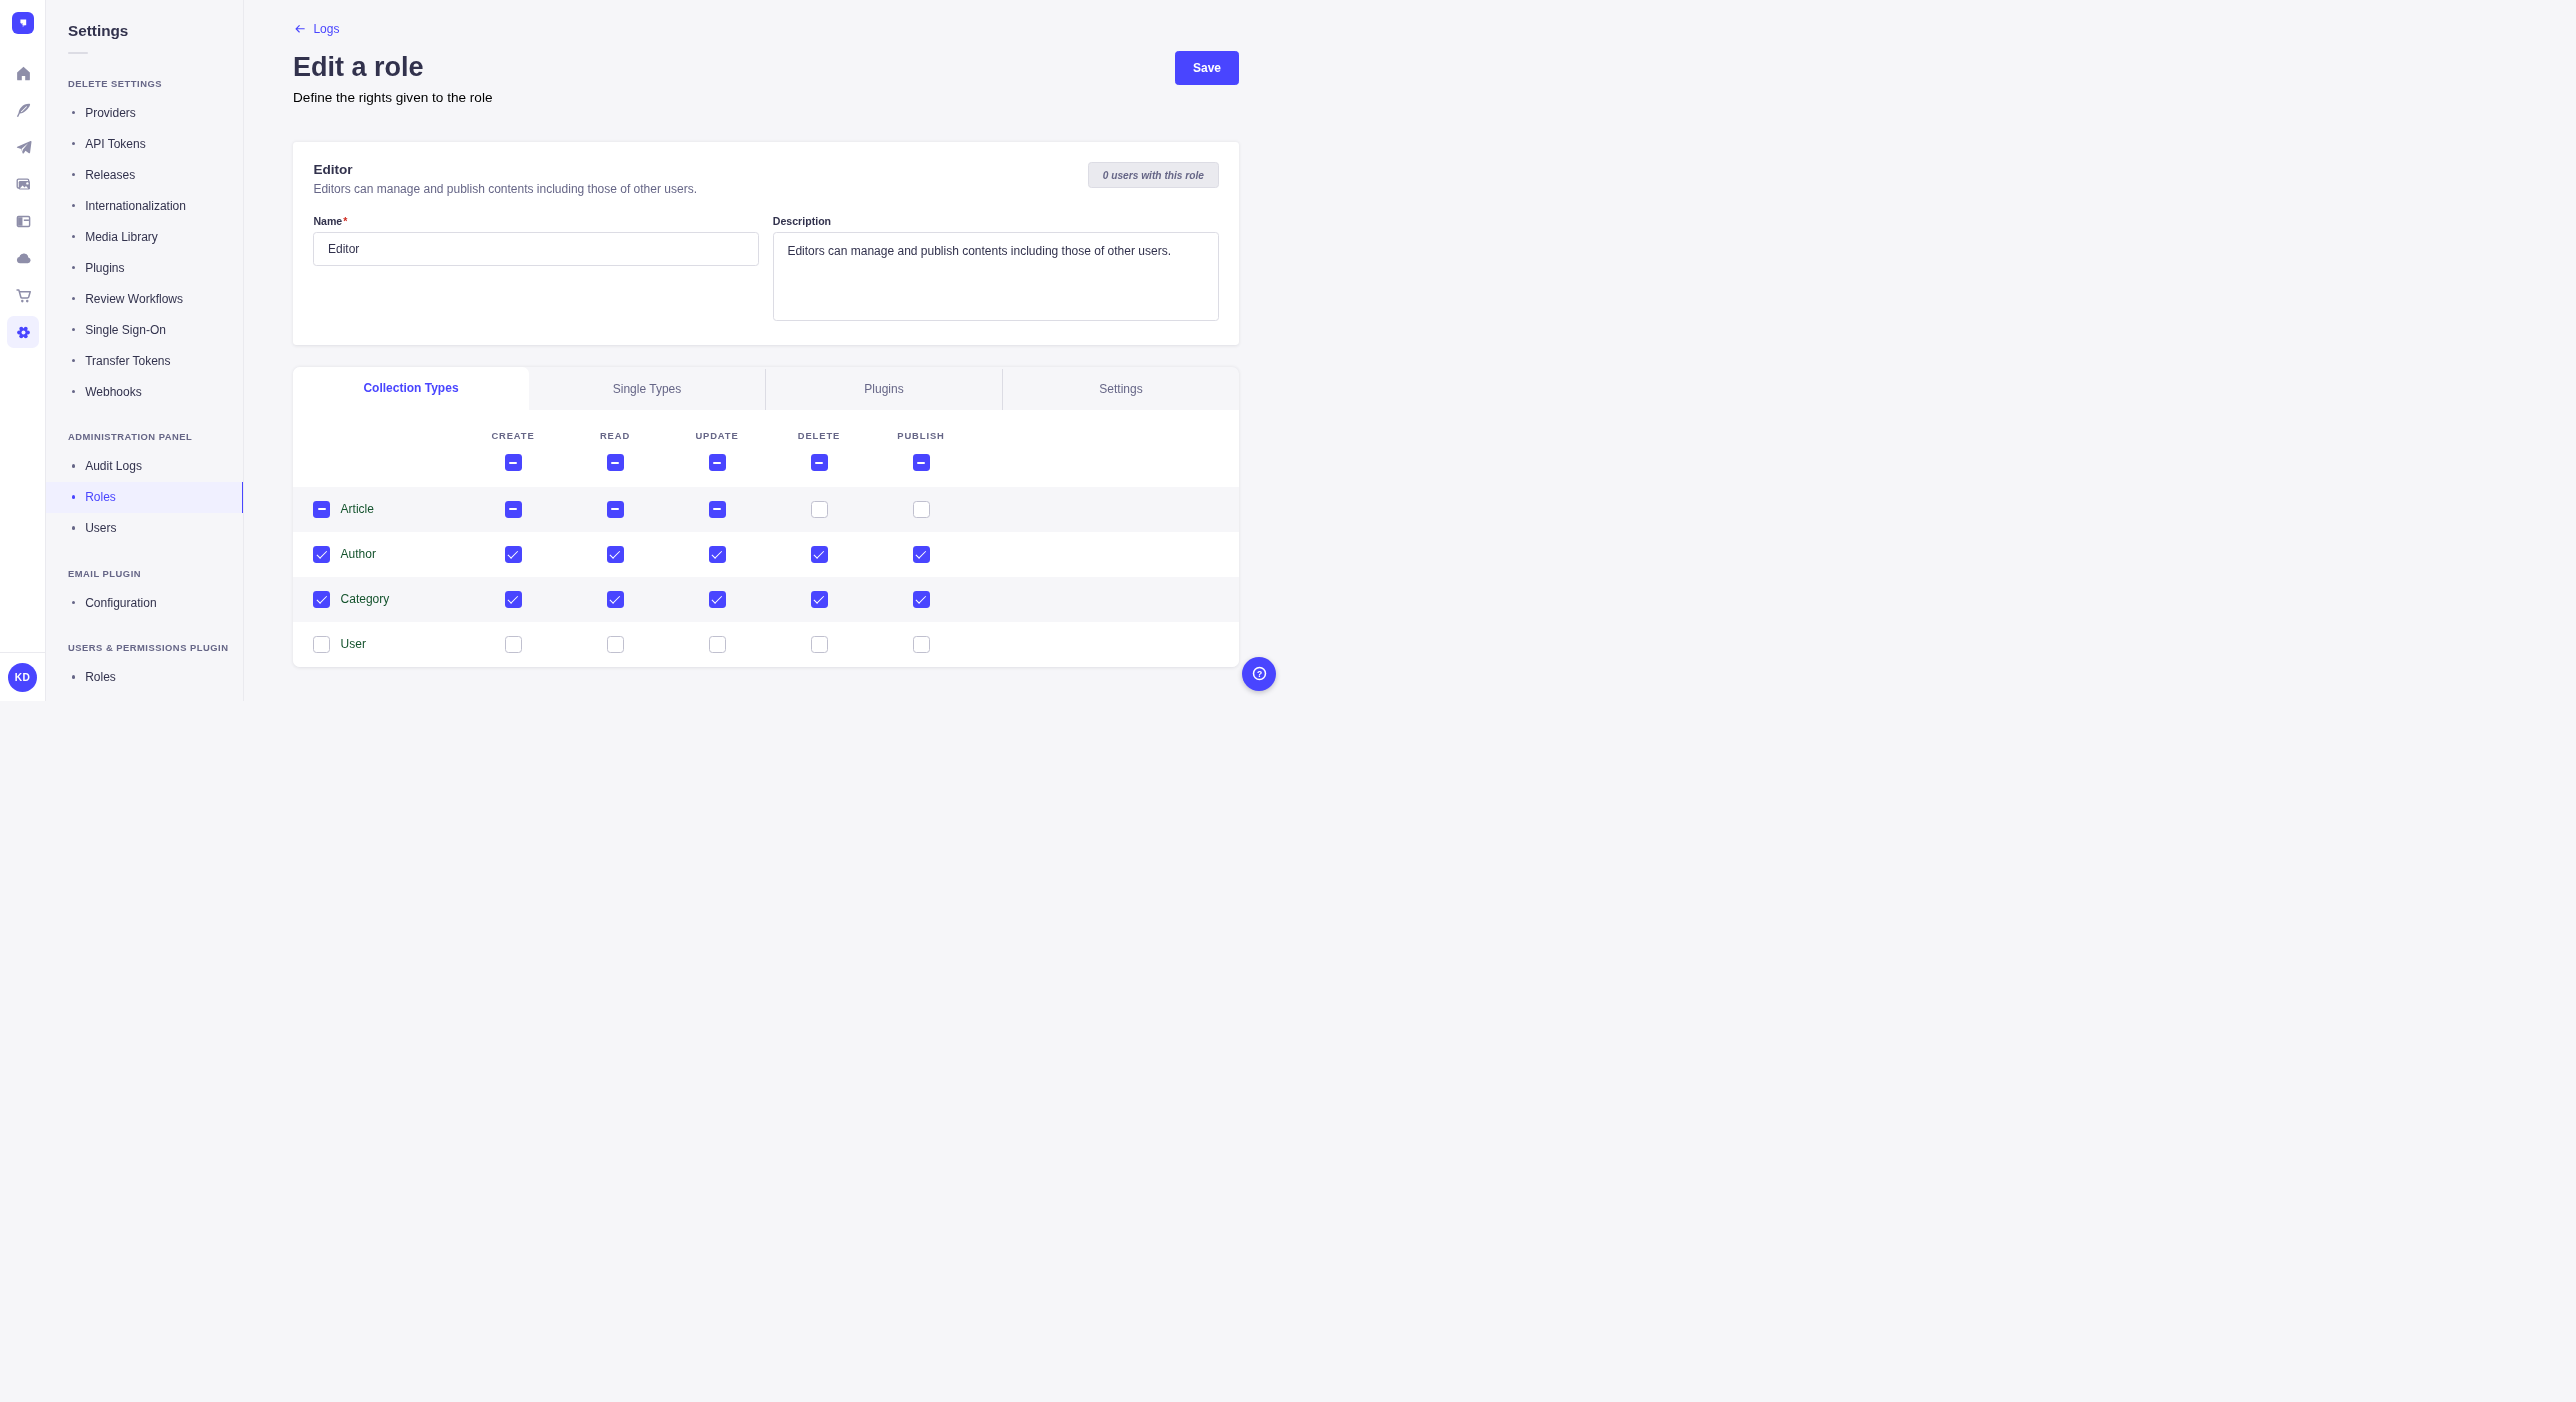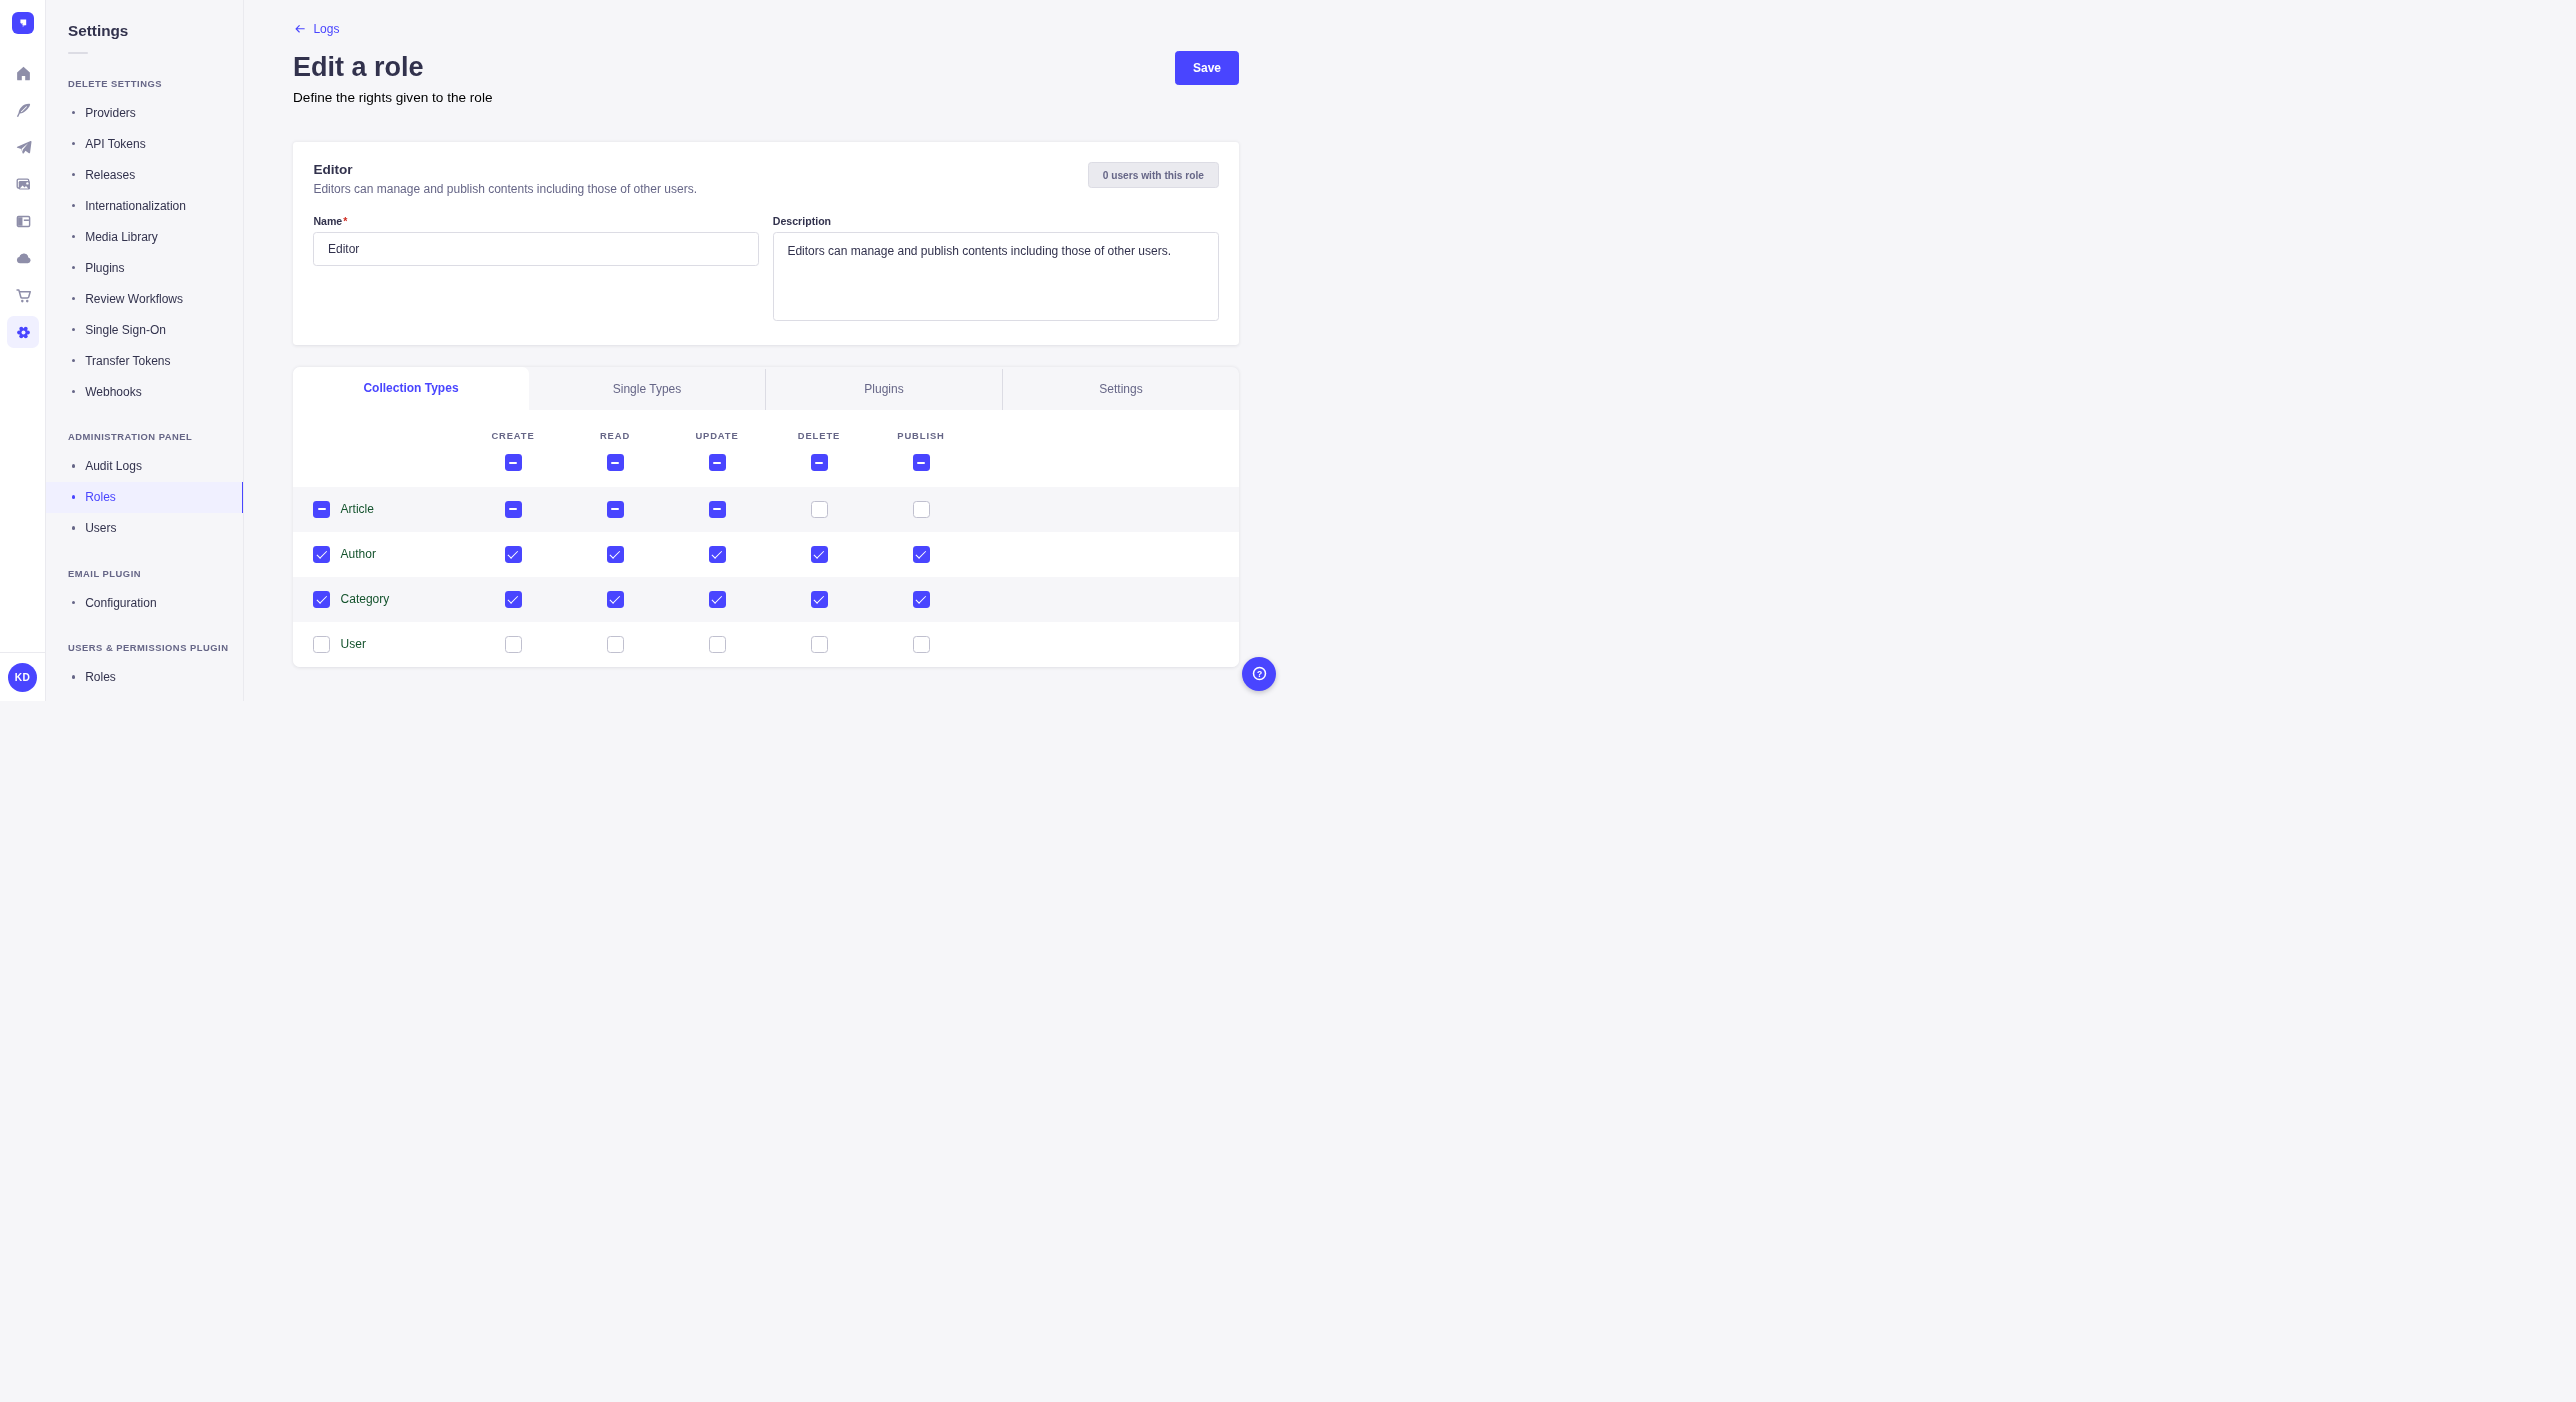"0 users with this role" .badge { font-style: none -> italic }
